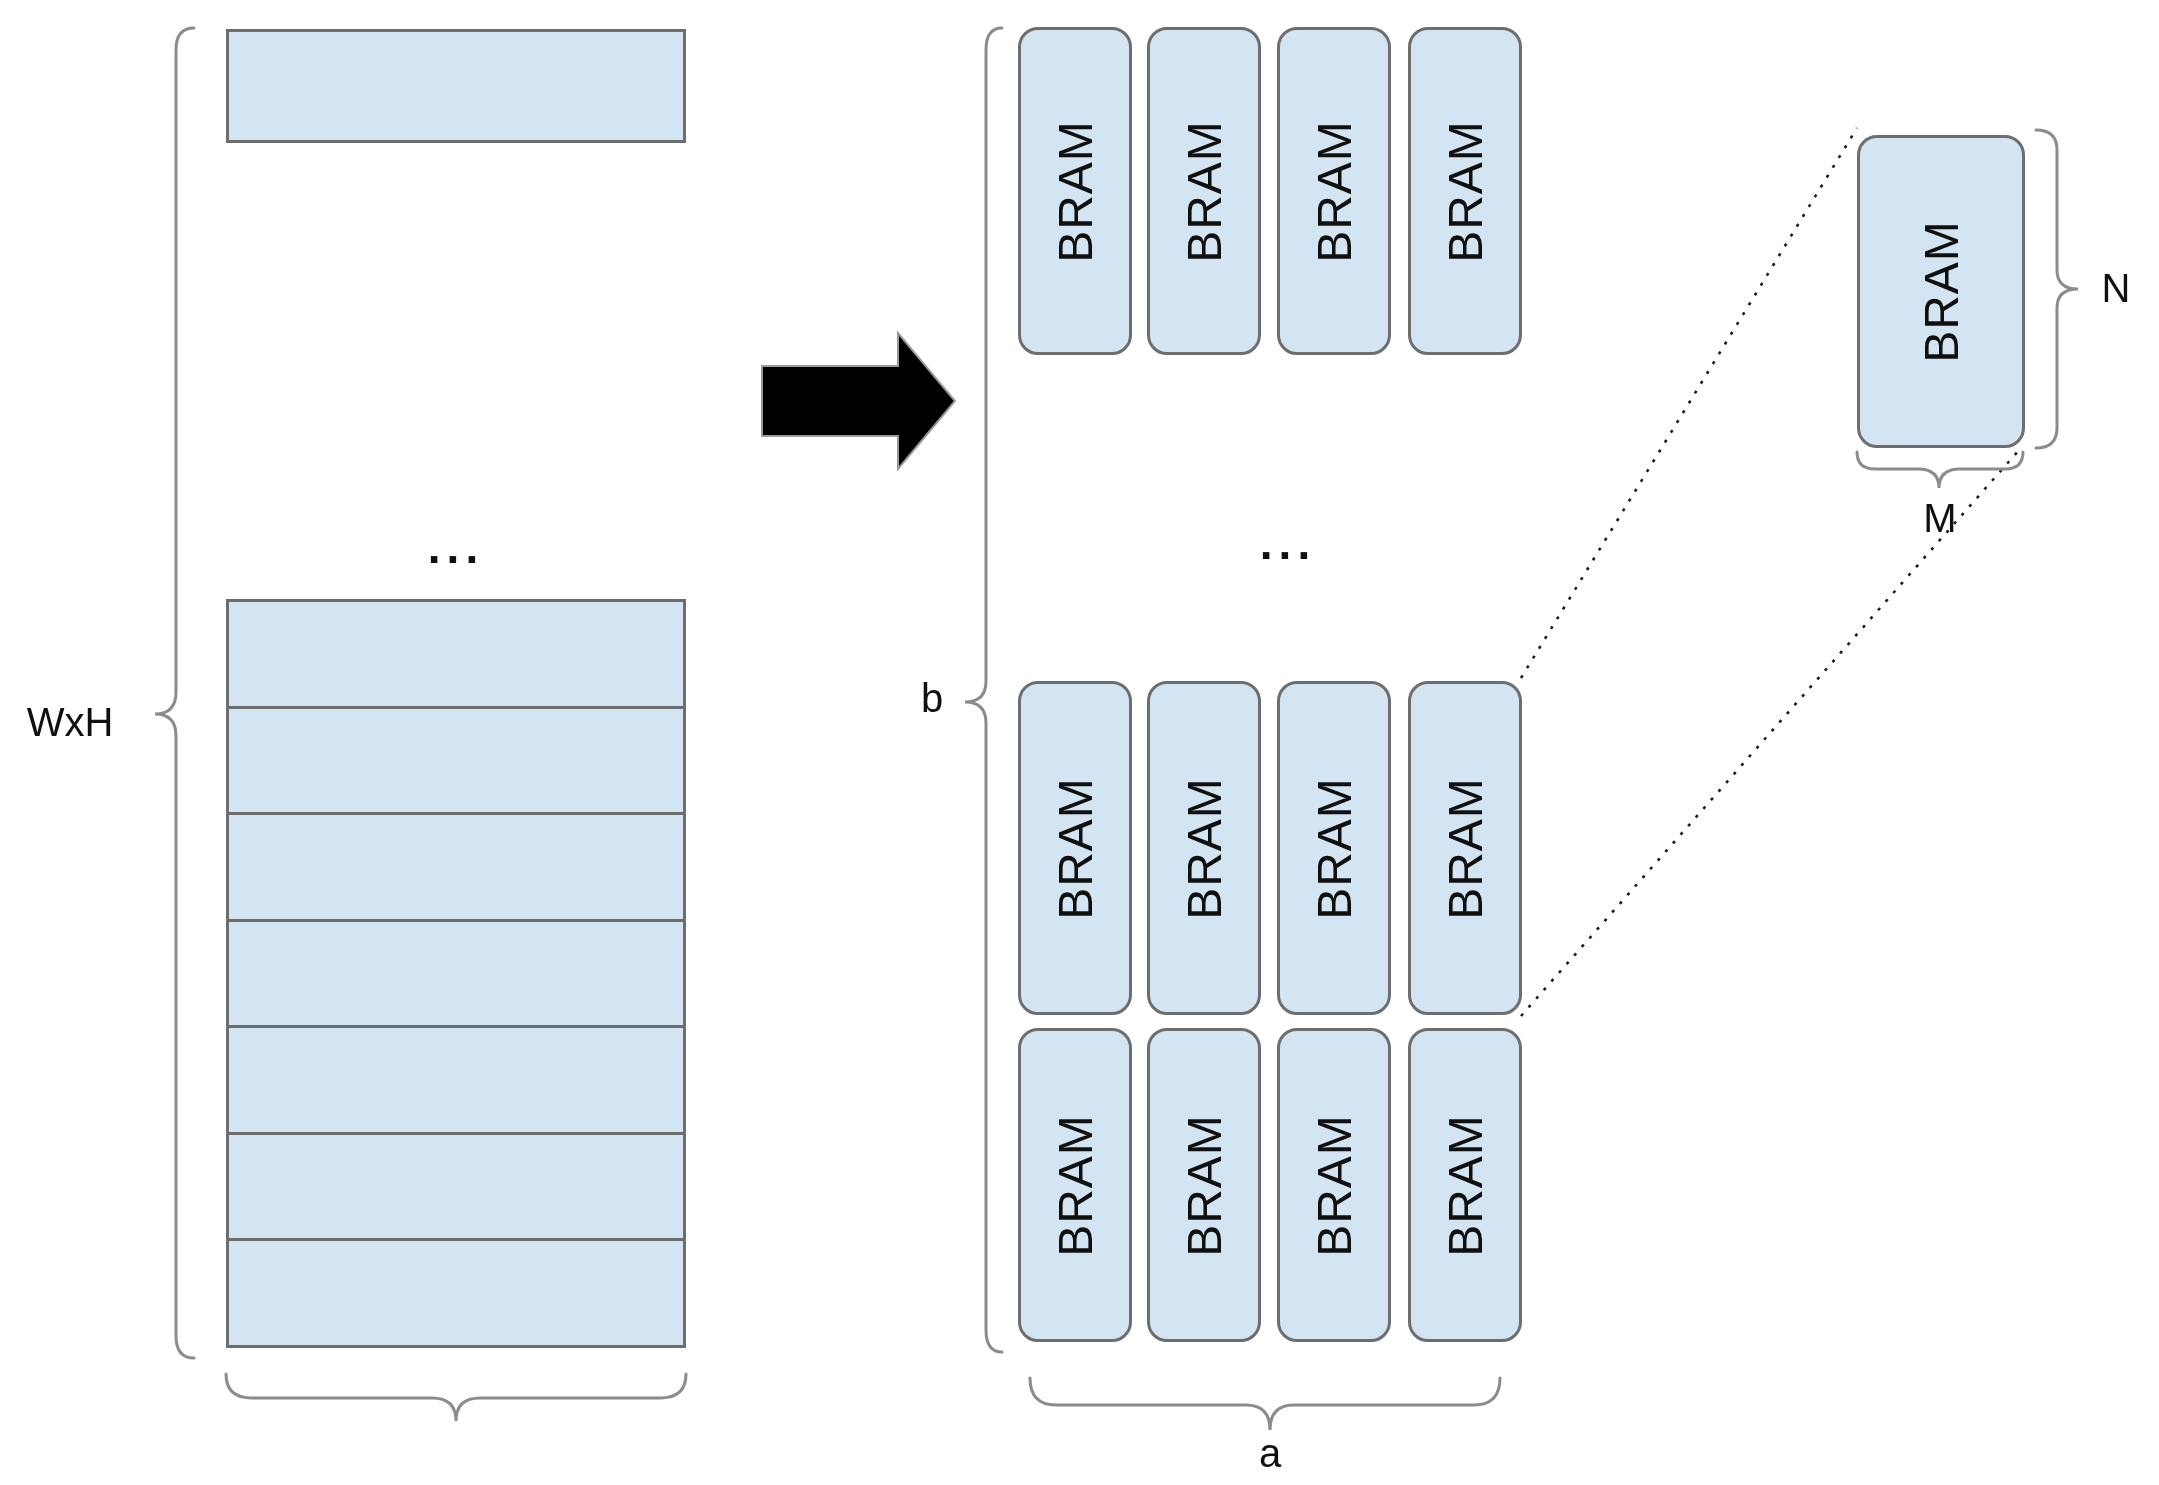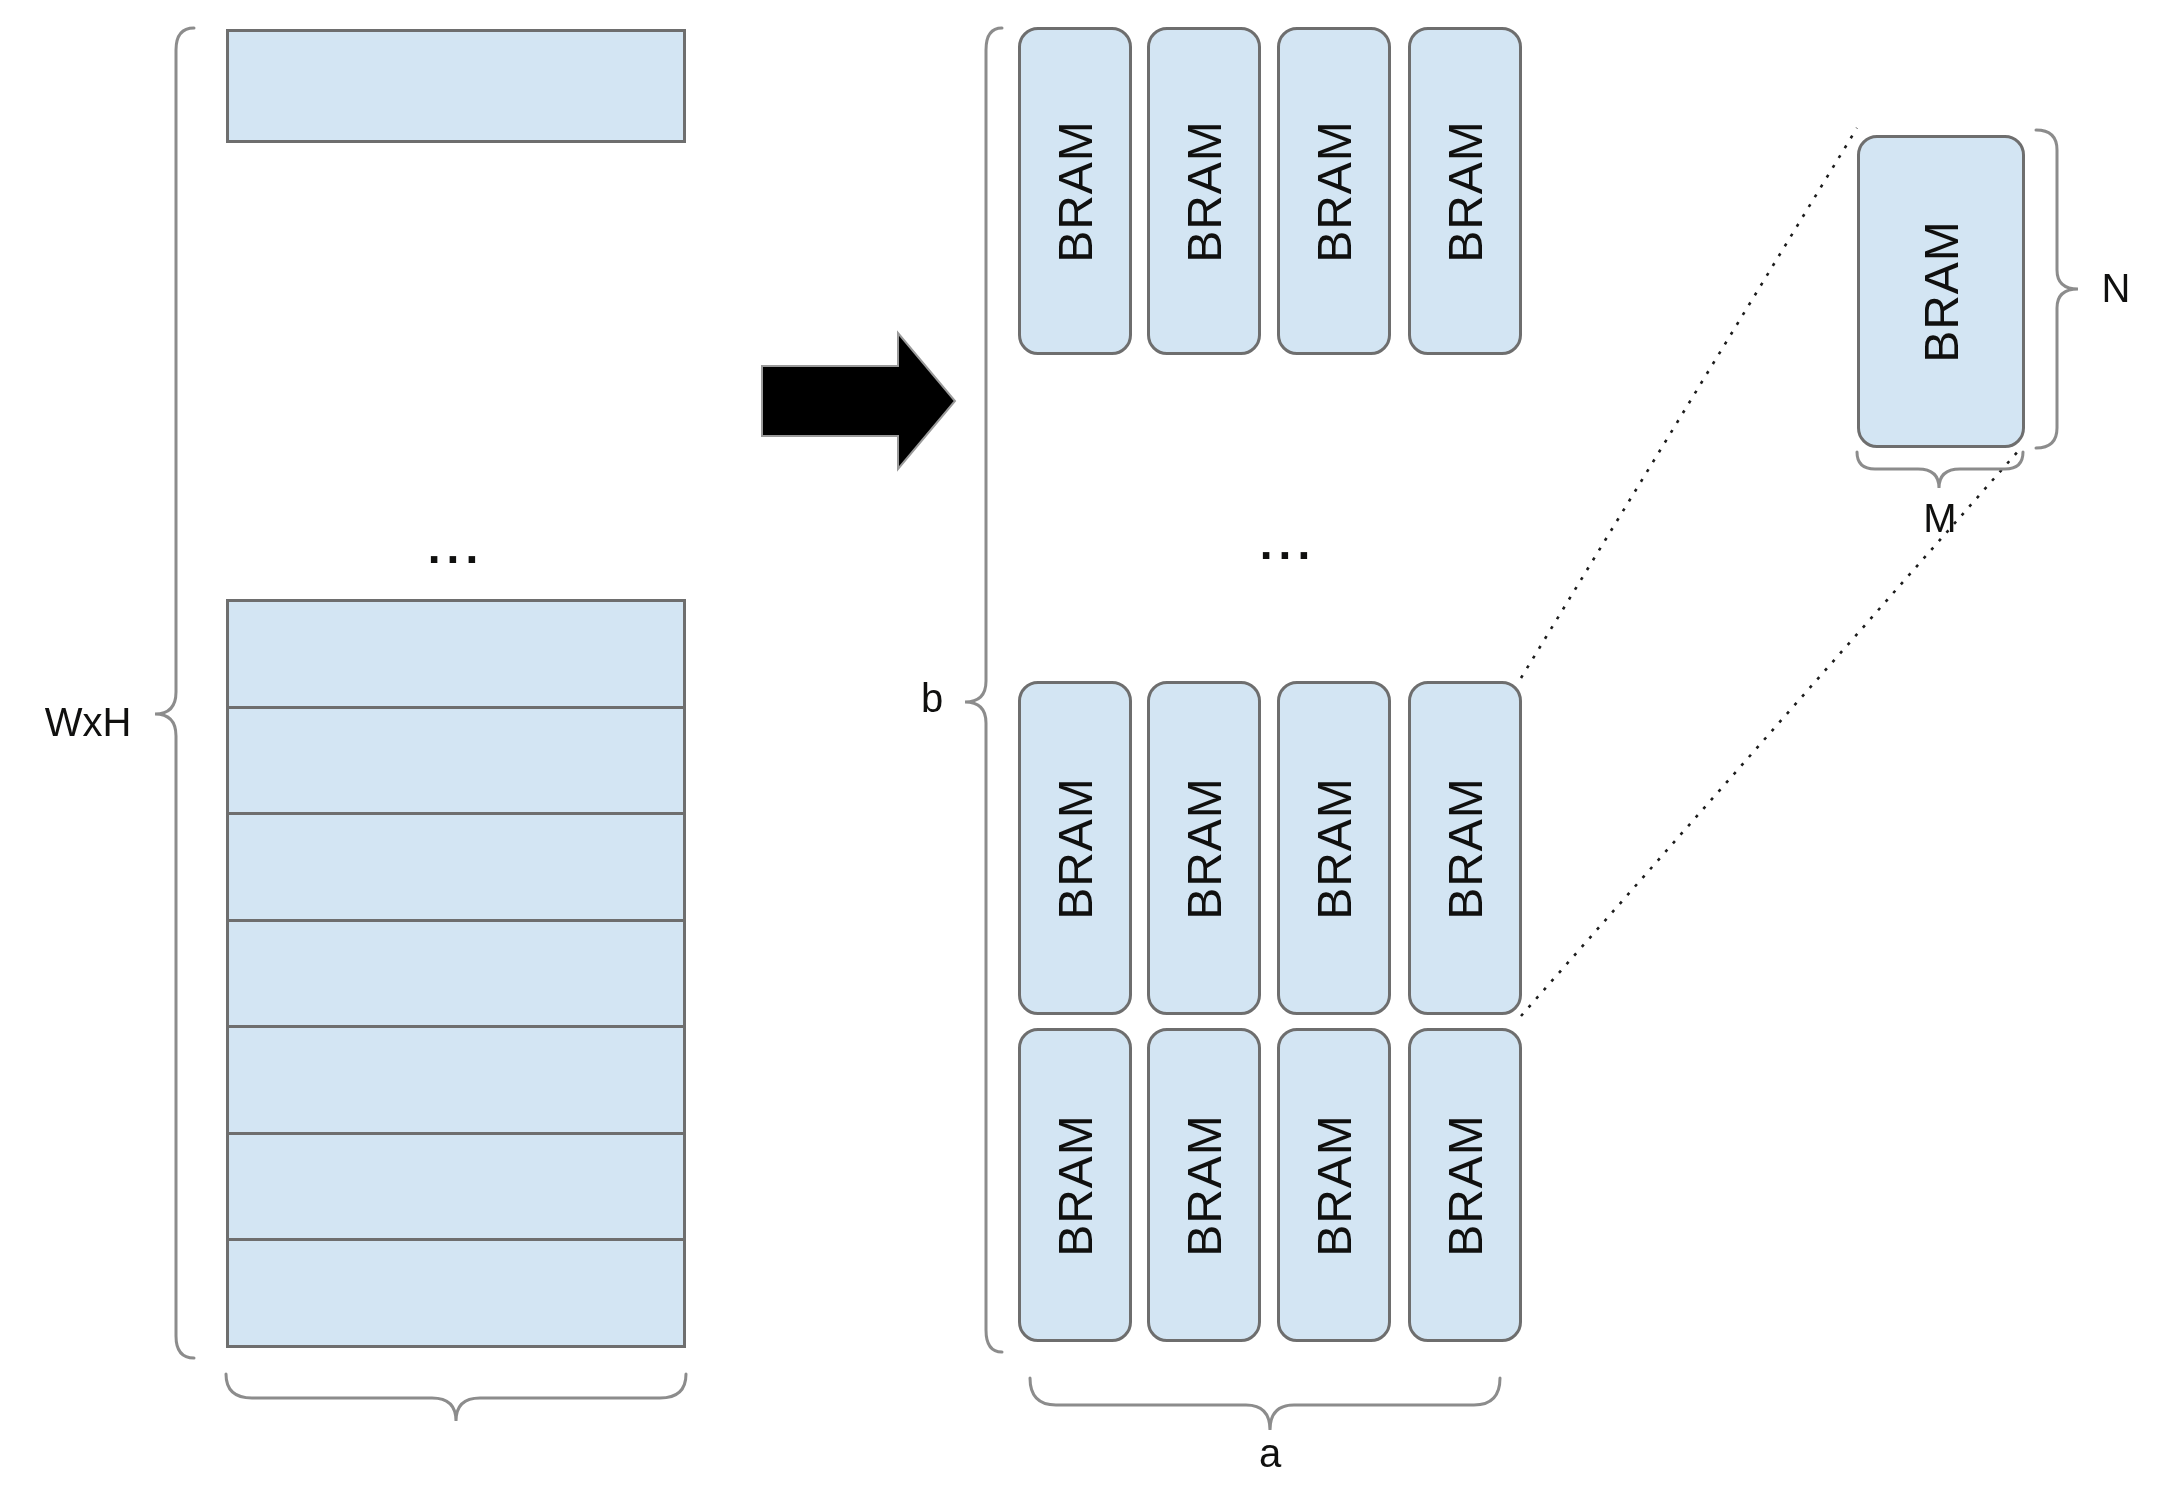"WxH" div.lbl { left: 18px -> 0 }
